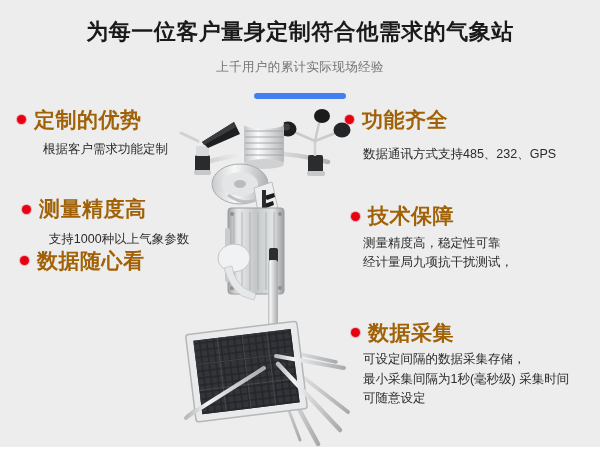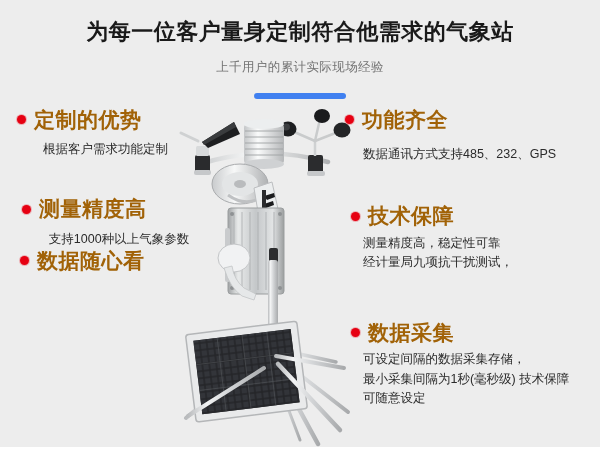"最小采集间隔为1秒(毫秒级) 技术保障" div { text: 技术保障 -> 采集时间 }
